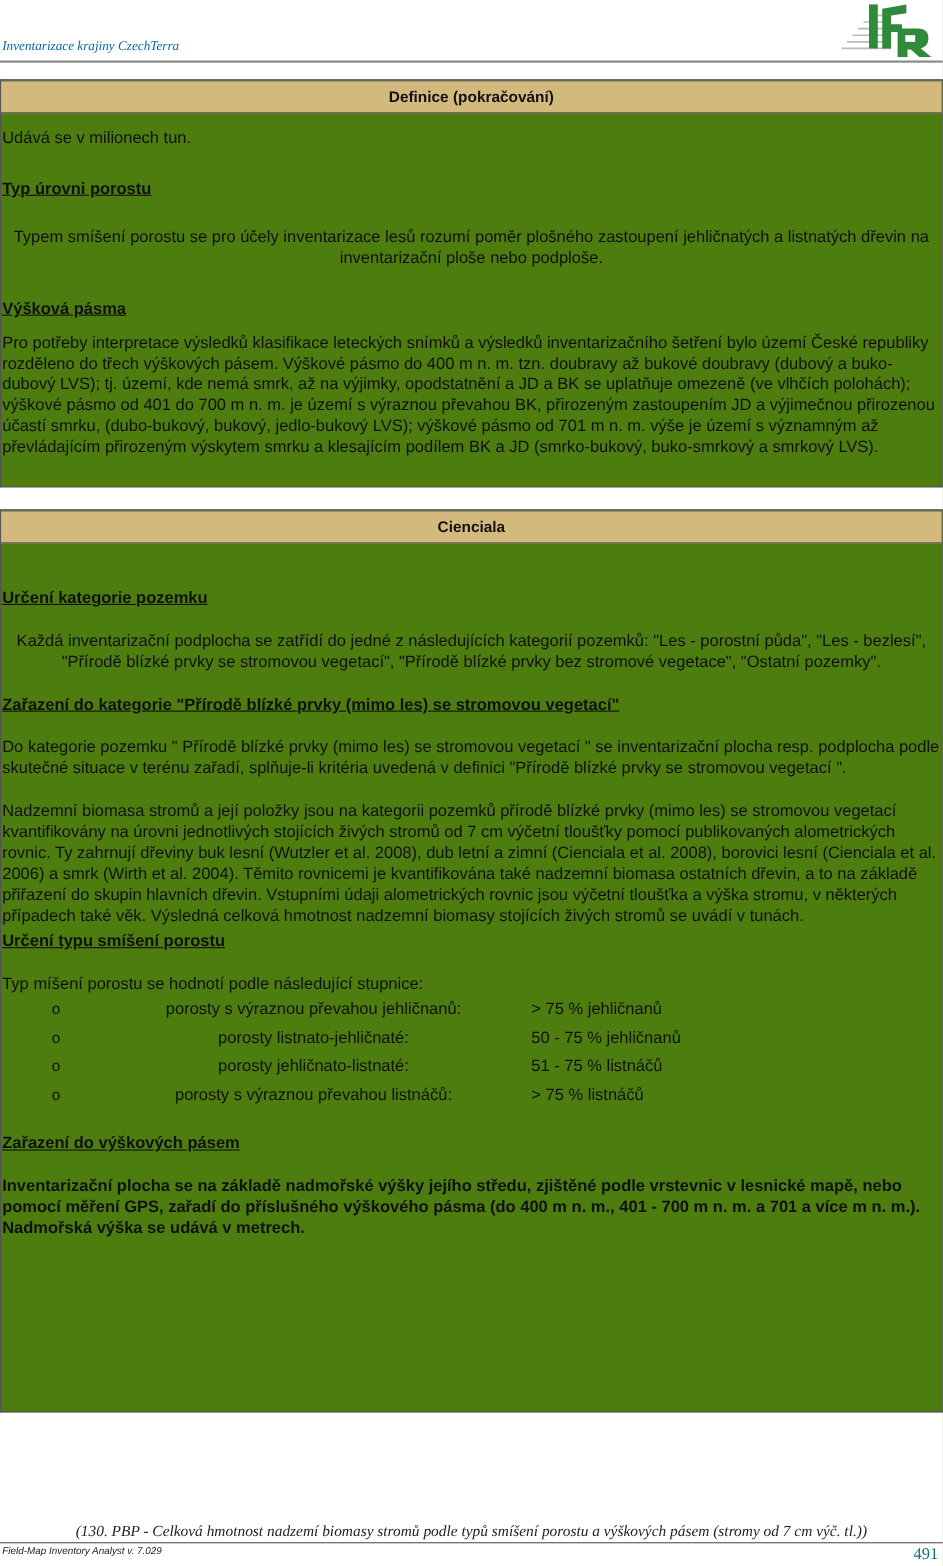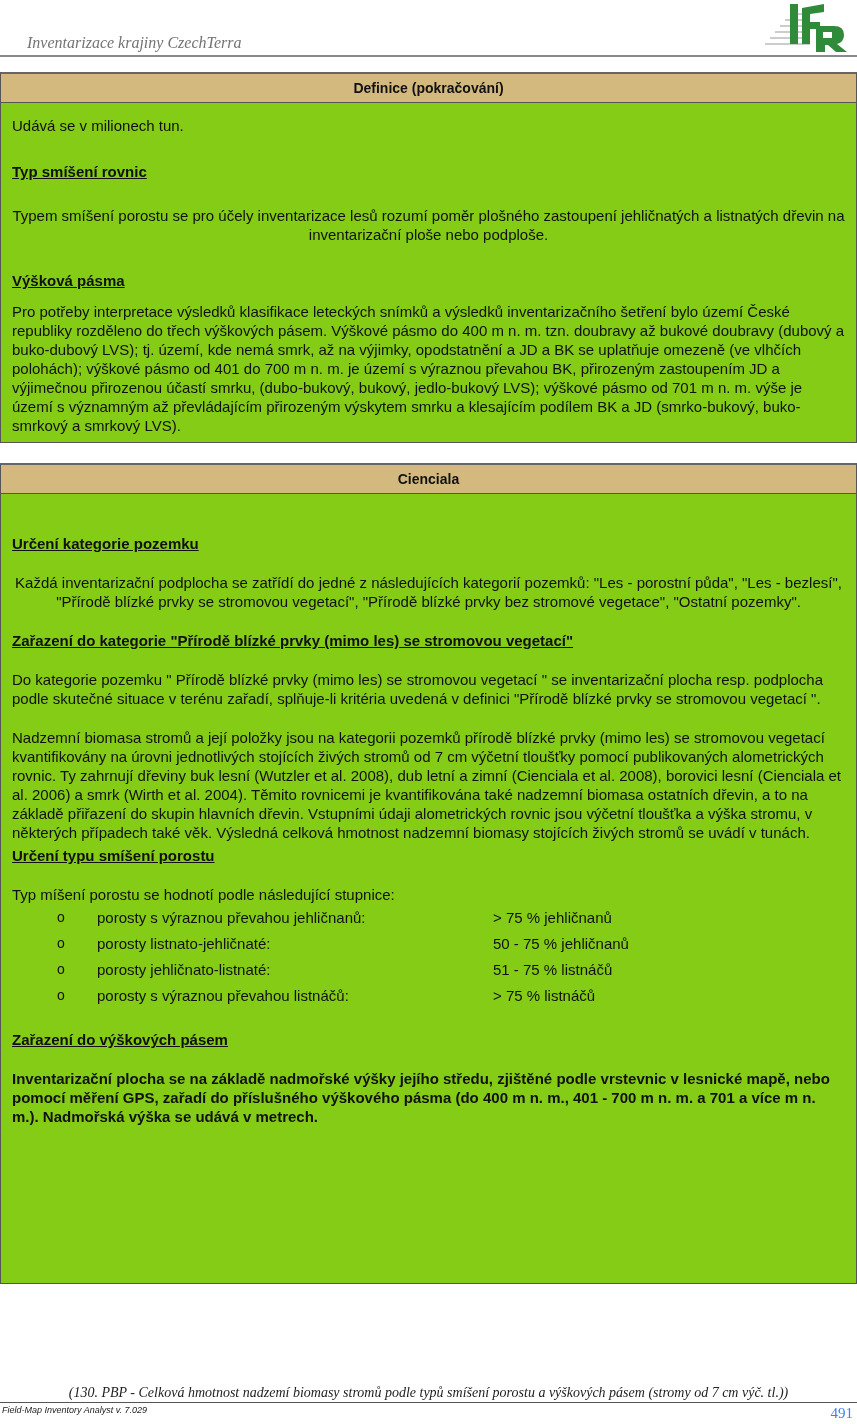"Inventarizace krajiny CzechTerra" .hdr-title { color: #737373 -> #0369a1; font-size: 16px -> 12px; margin-left: 25px -> none }
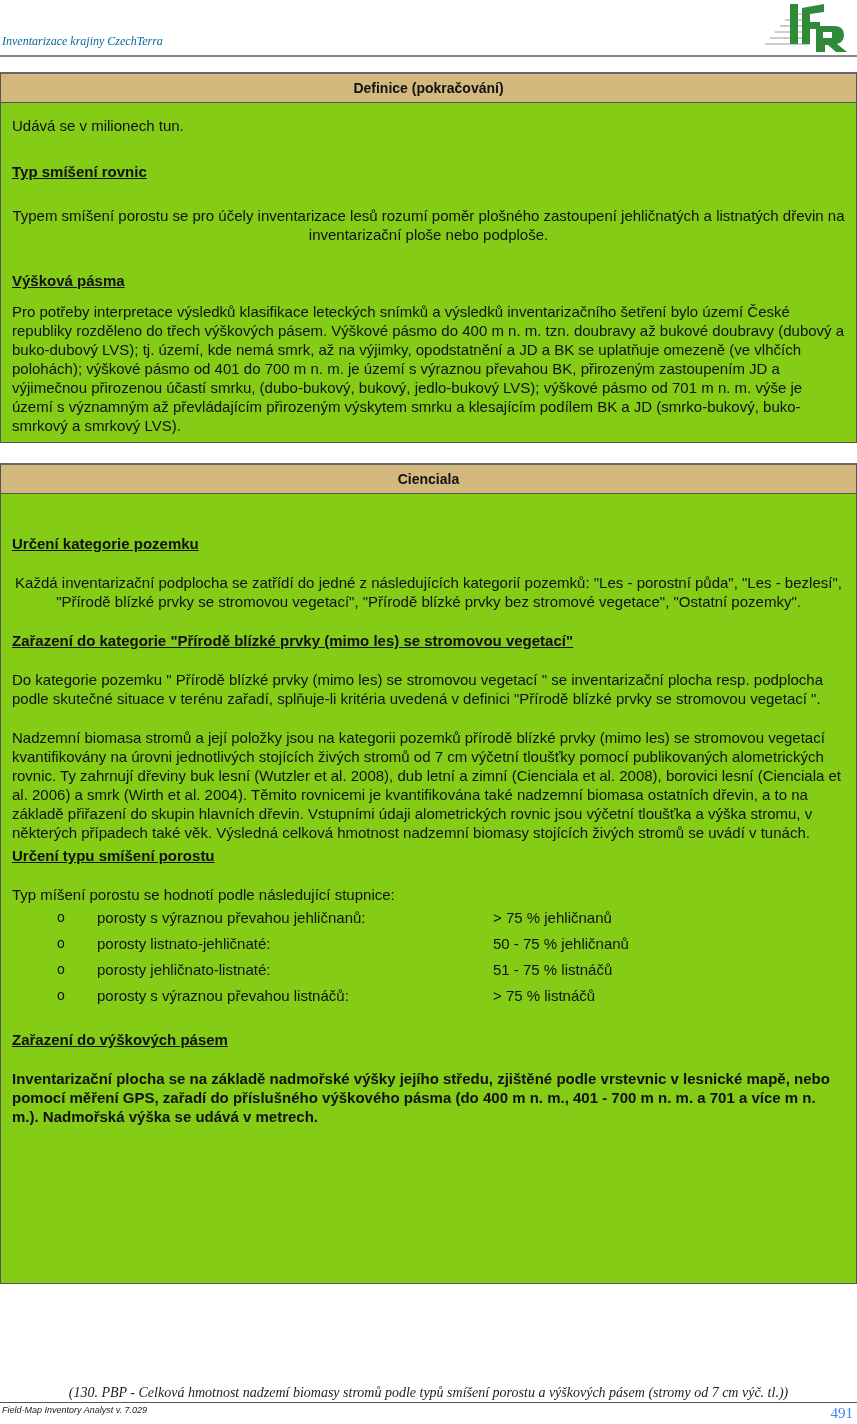"Definice (pokračování)" .panel { background: #84cc16 -> #4d7c0f }
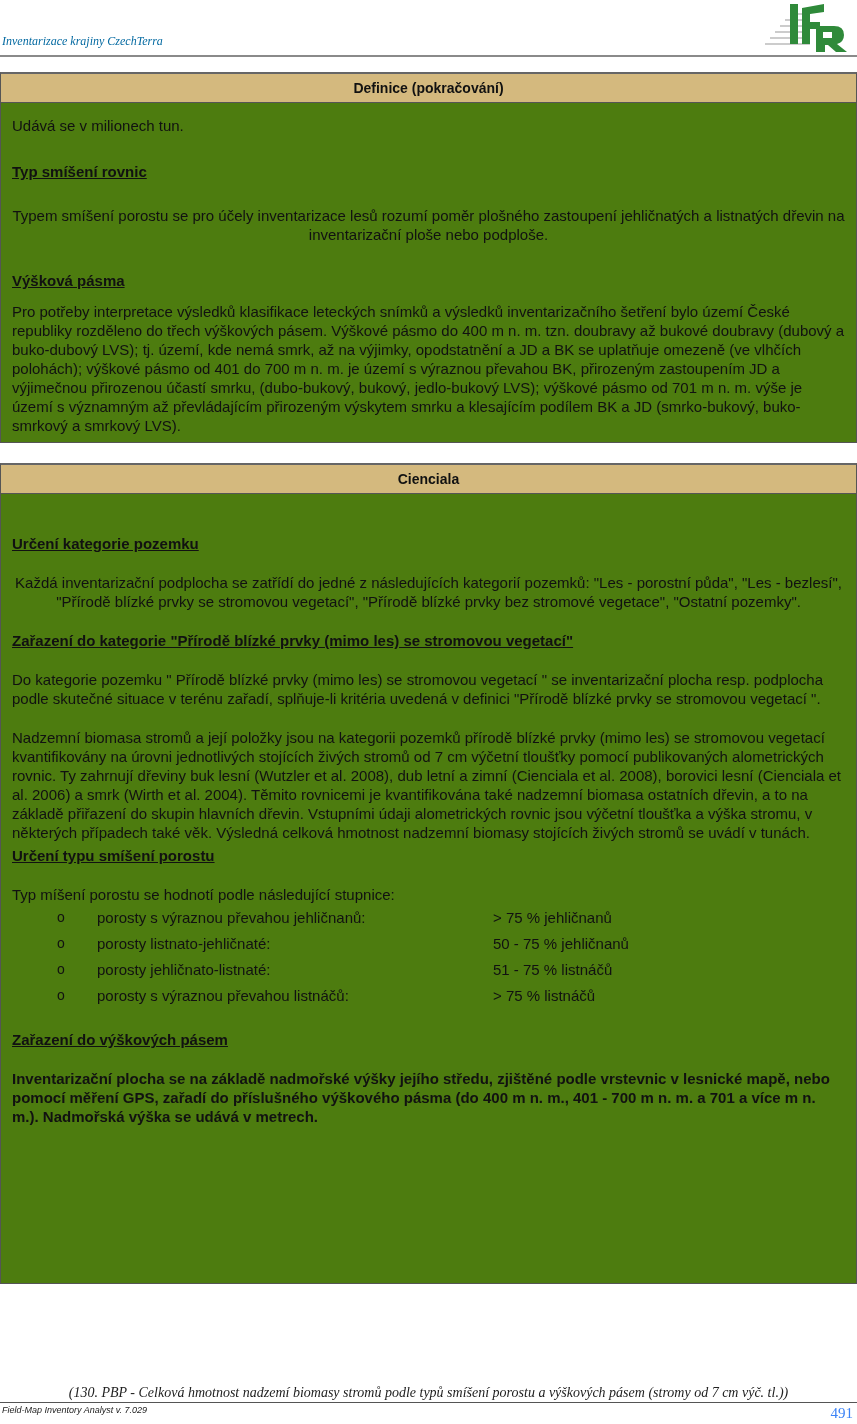"Udává se v milionech tun." .panel-body { padding: 0 11px -> 0 1px }
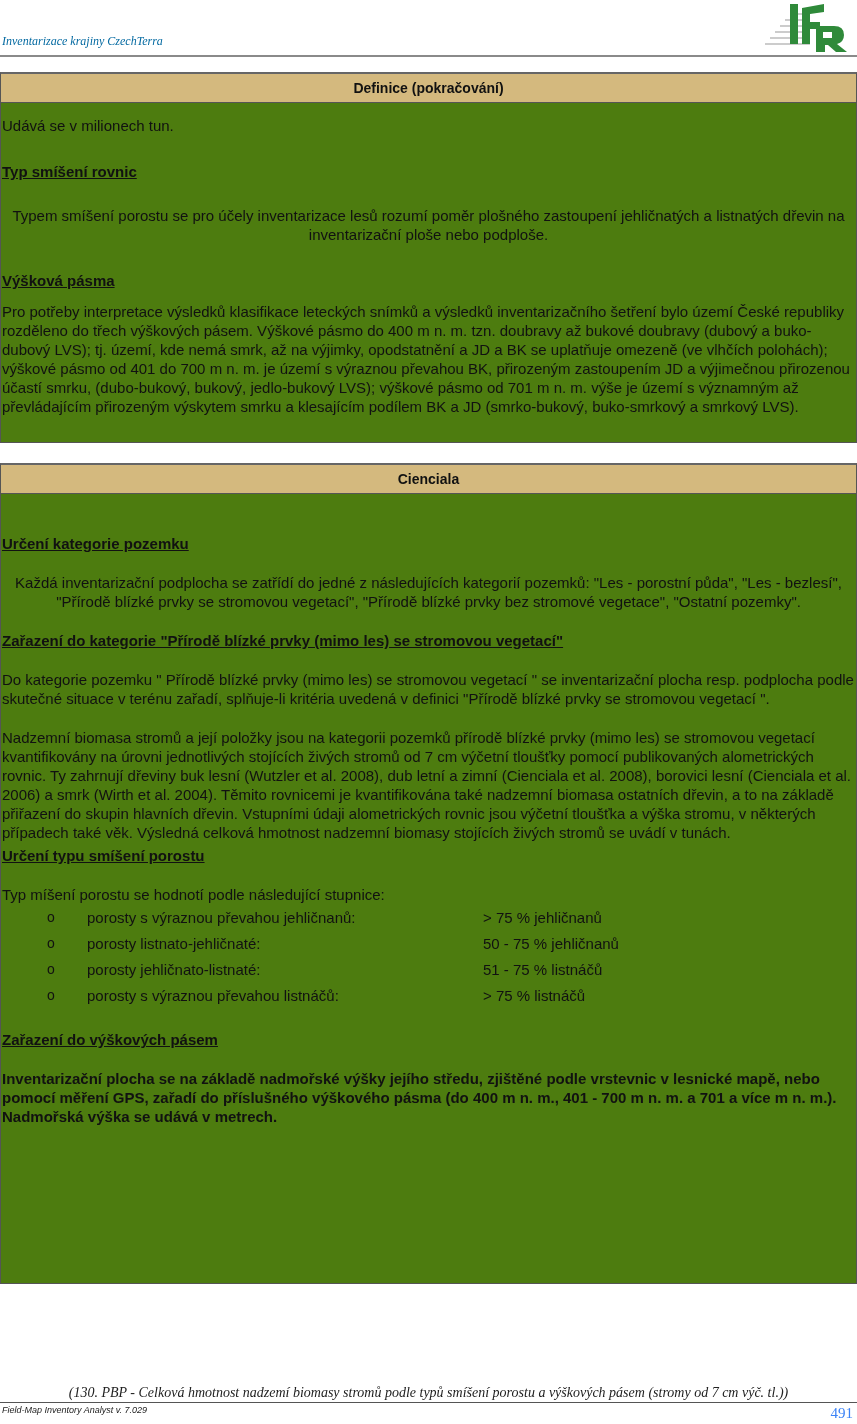"Typ smíšení rovnic" p.h { text: smíšení rovnic -> úrovni porostu }
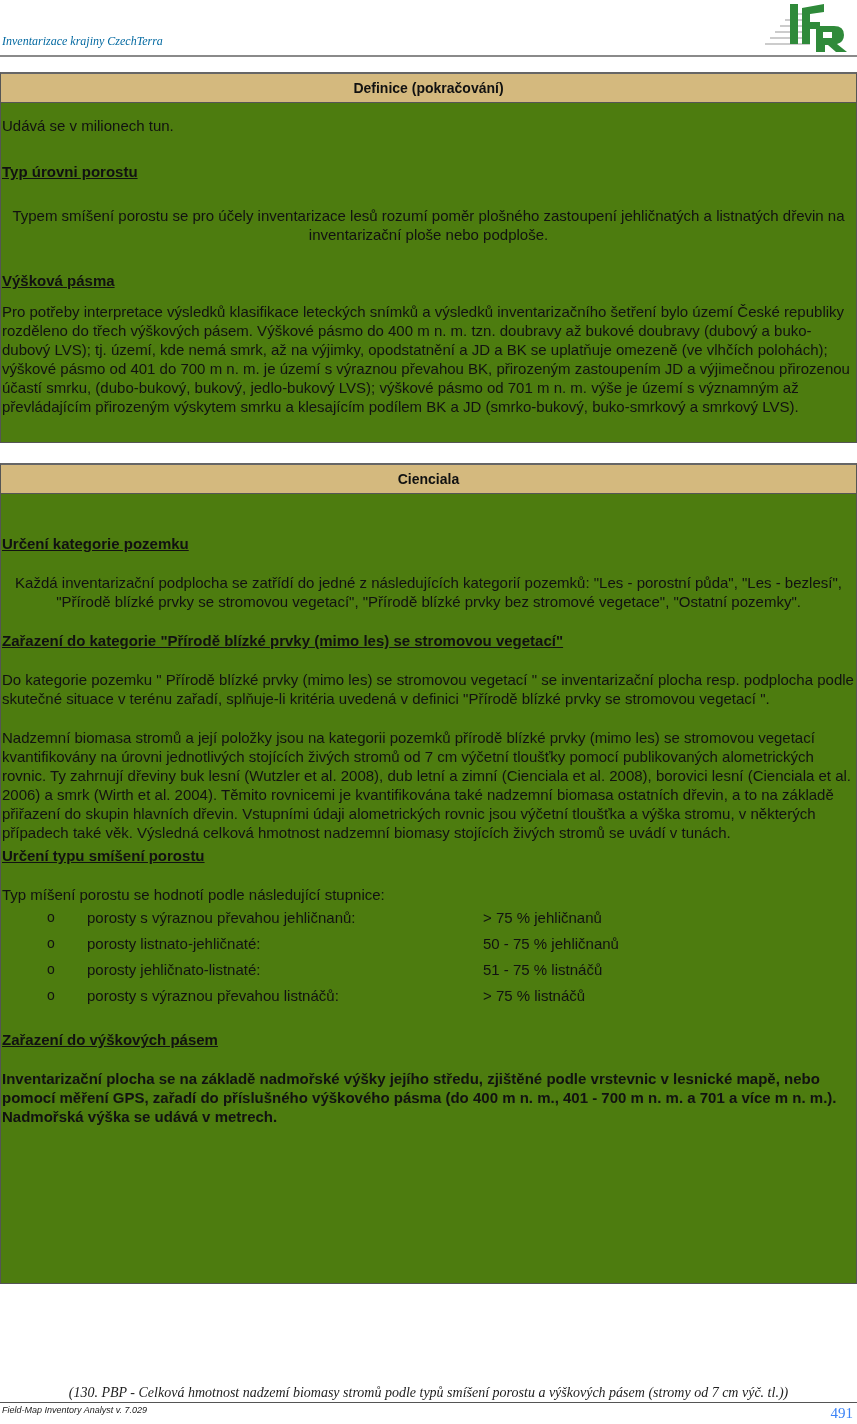"porosty s výraznou převahou jehličnanů:" .lbl { text-align: none -> center }
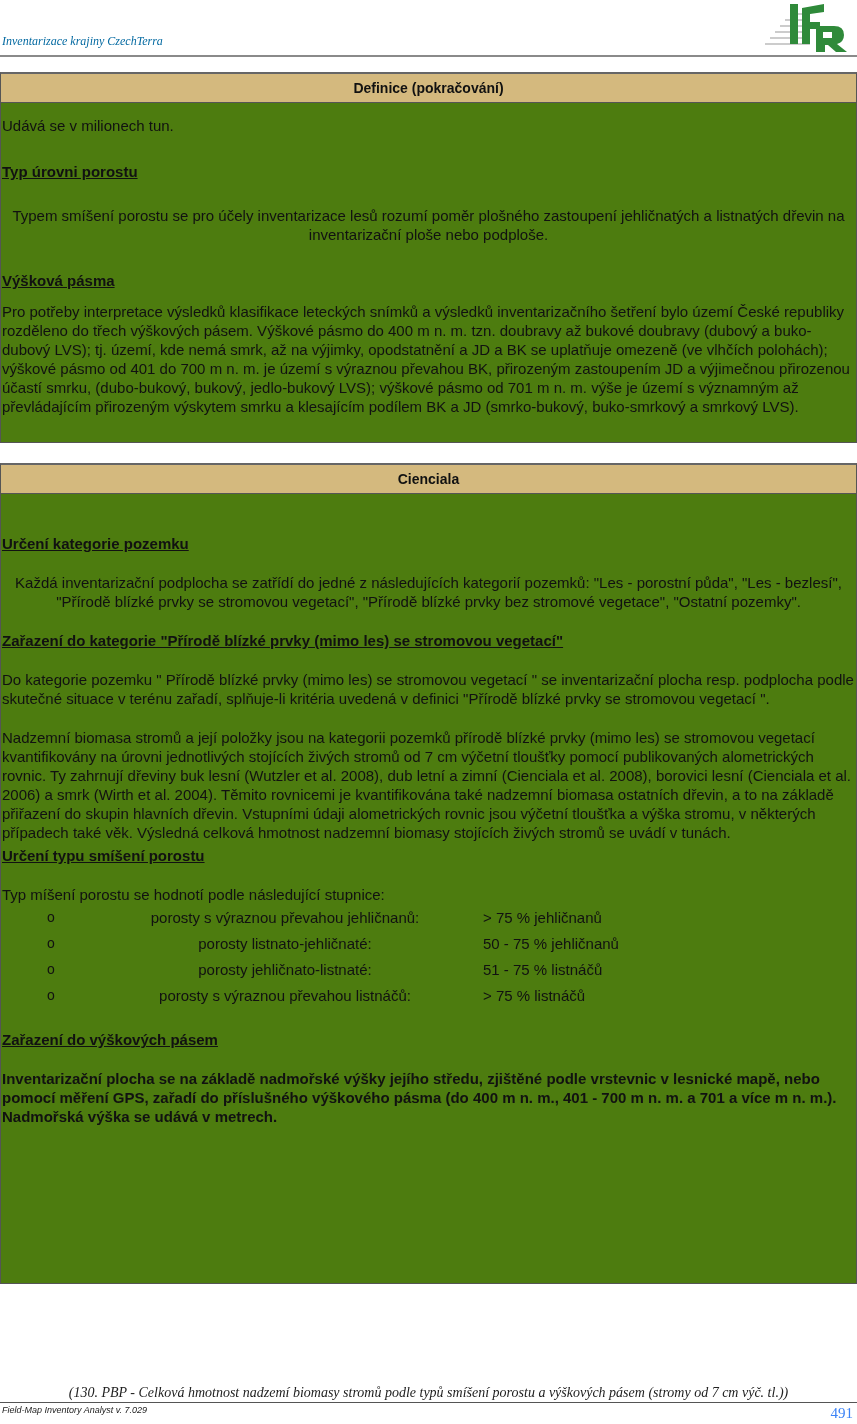"491" .foot-page { color: #3b82f6 -> #0f766e }
